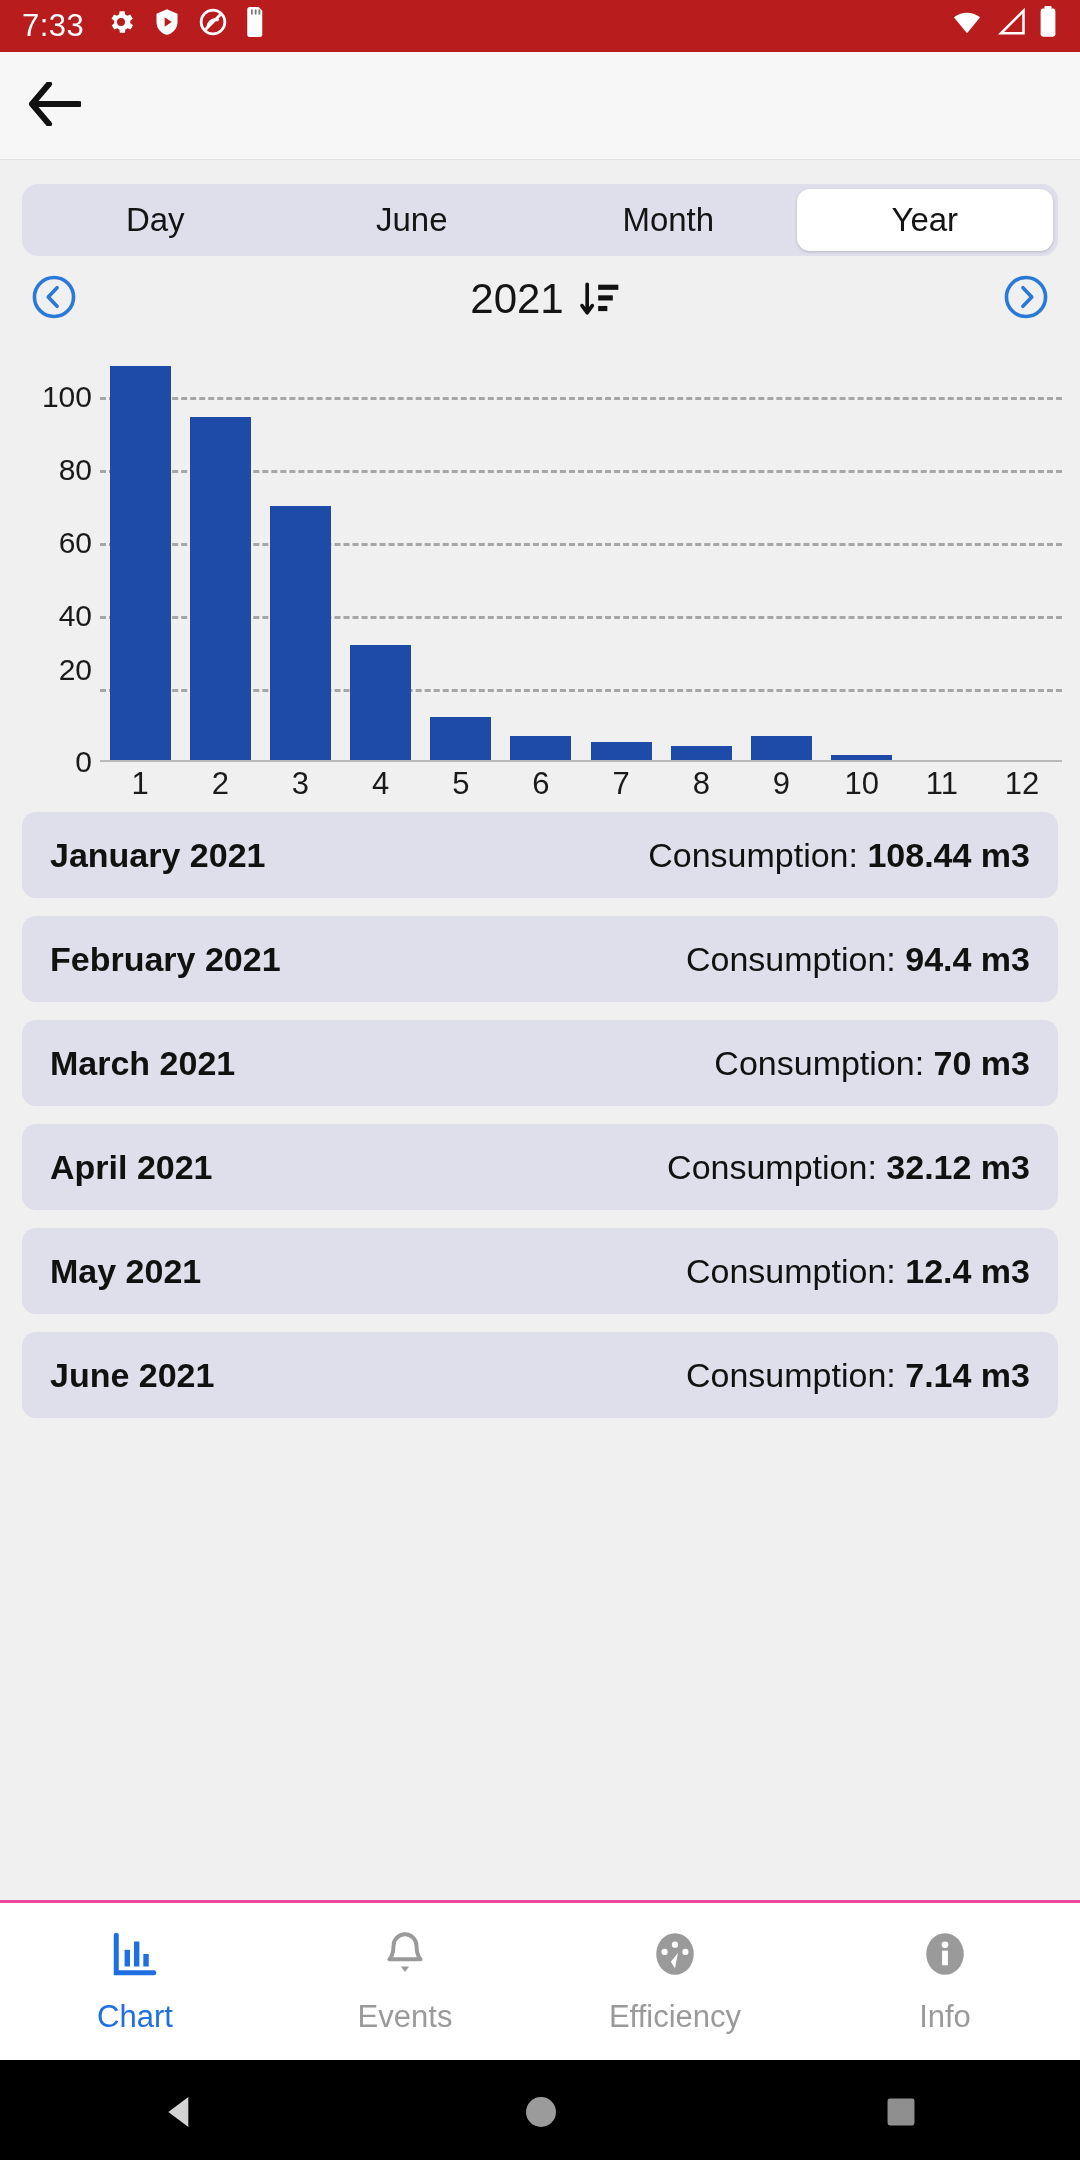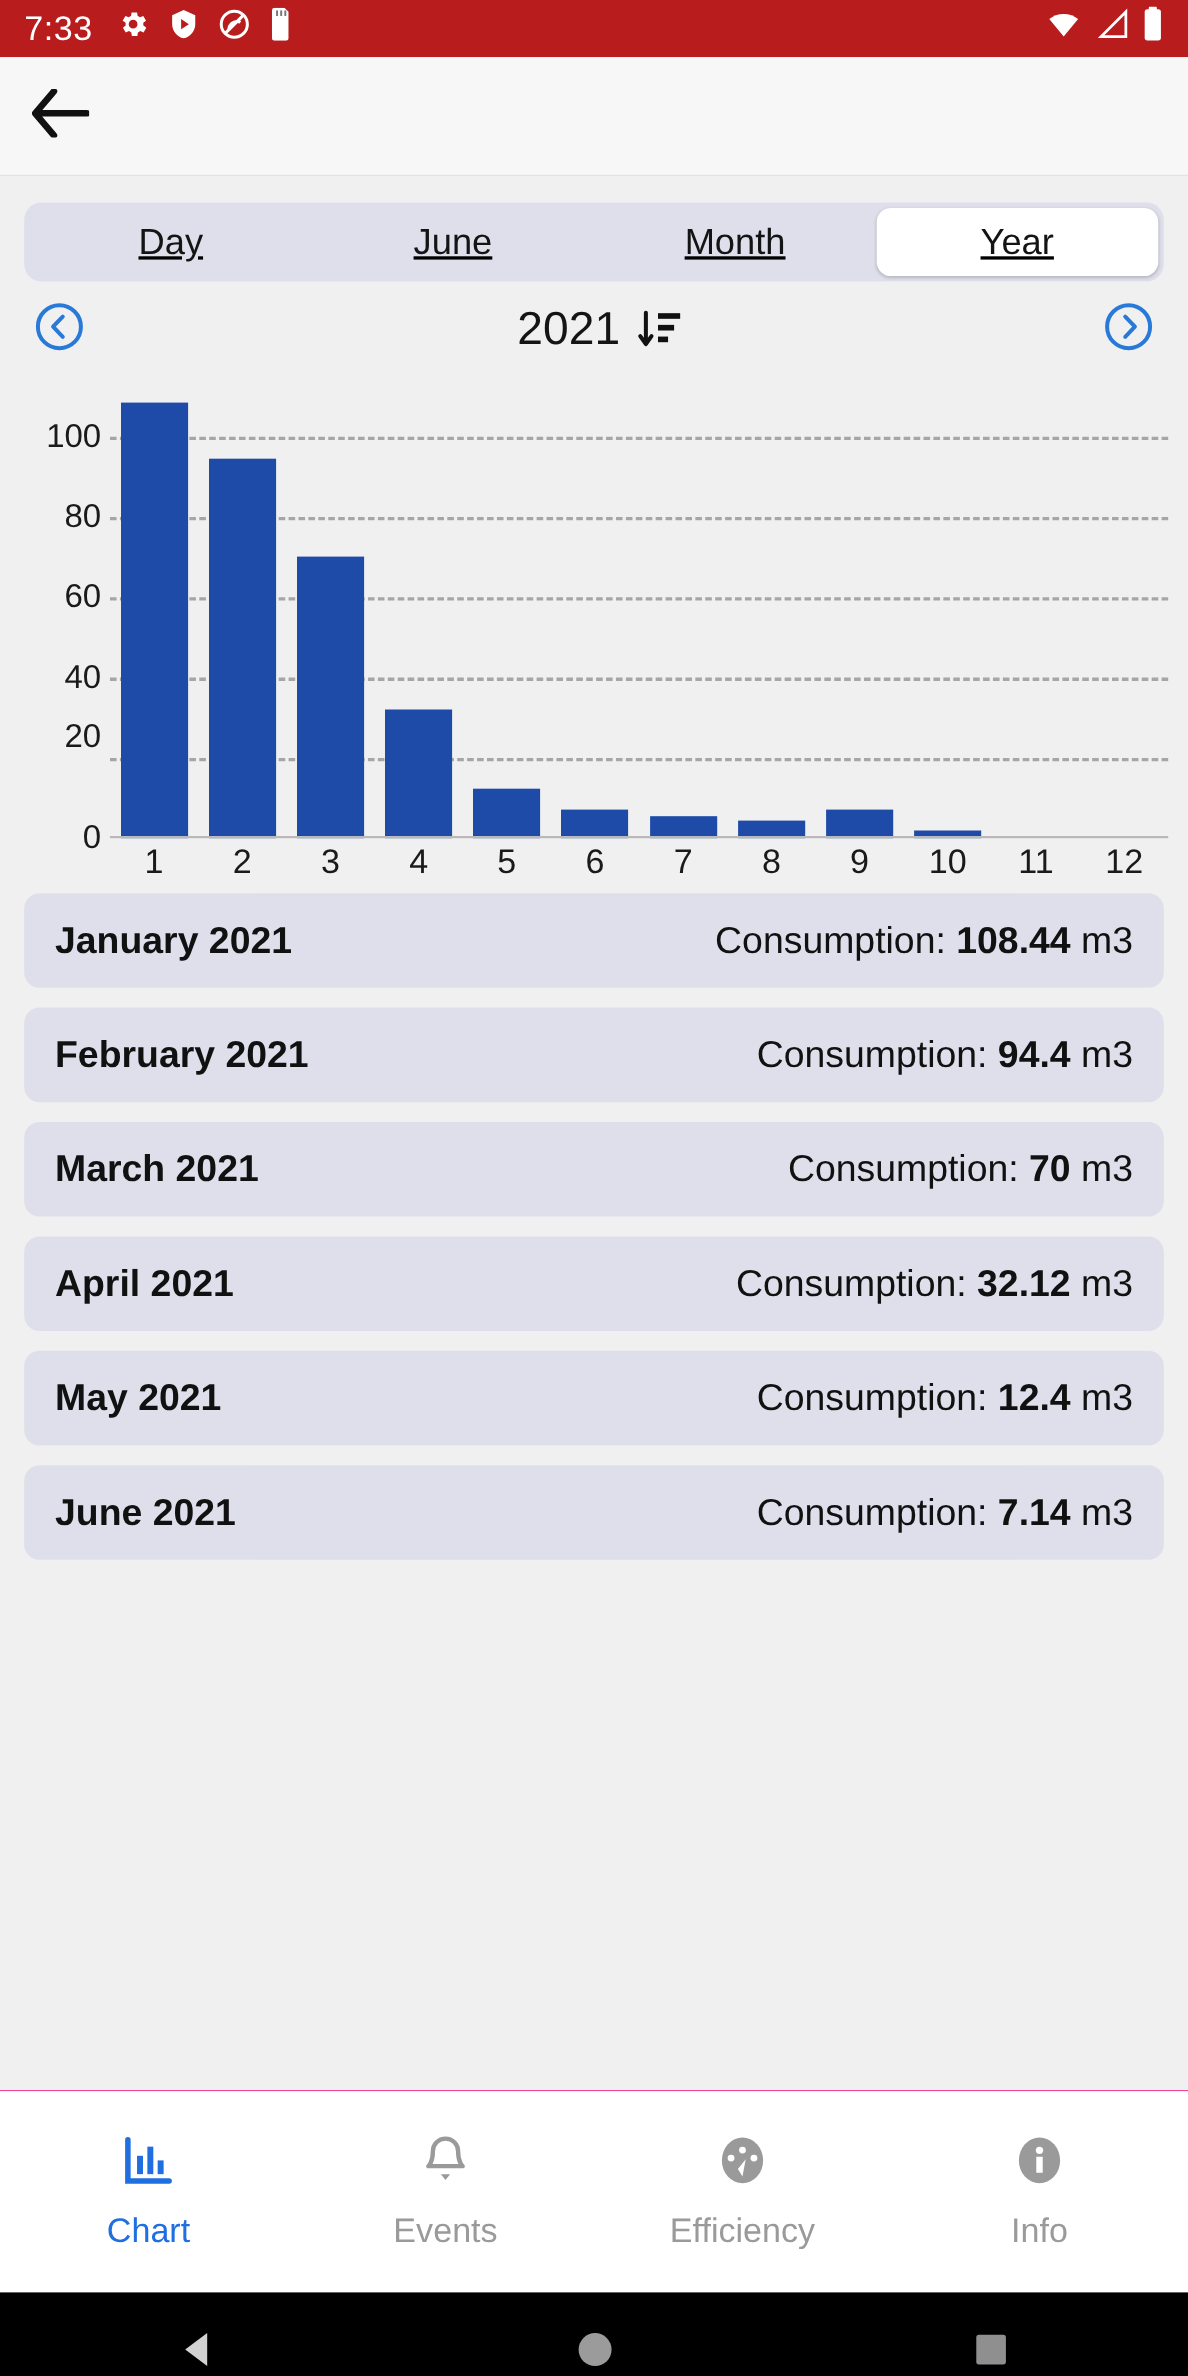"Day" .seg-wrap { text-decoration: underline -> none }
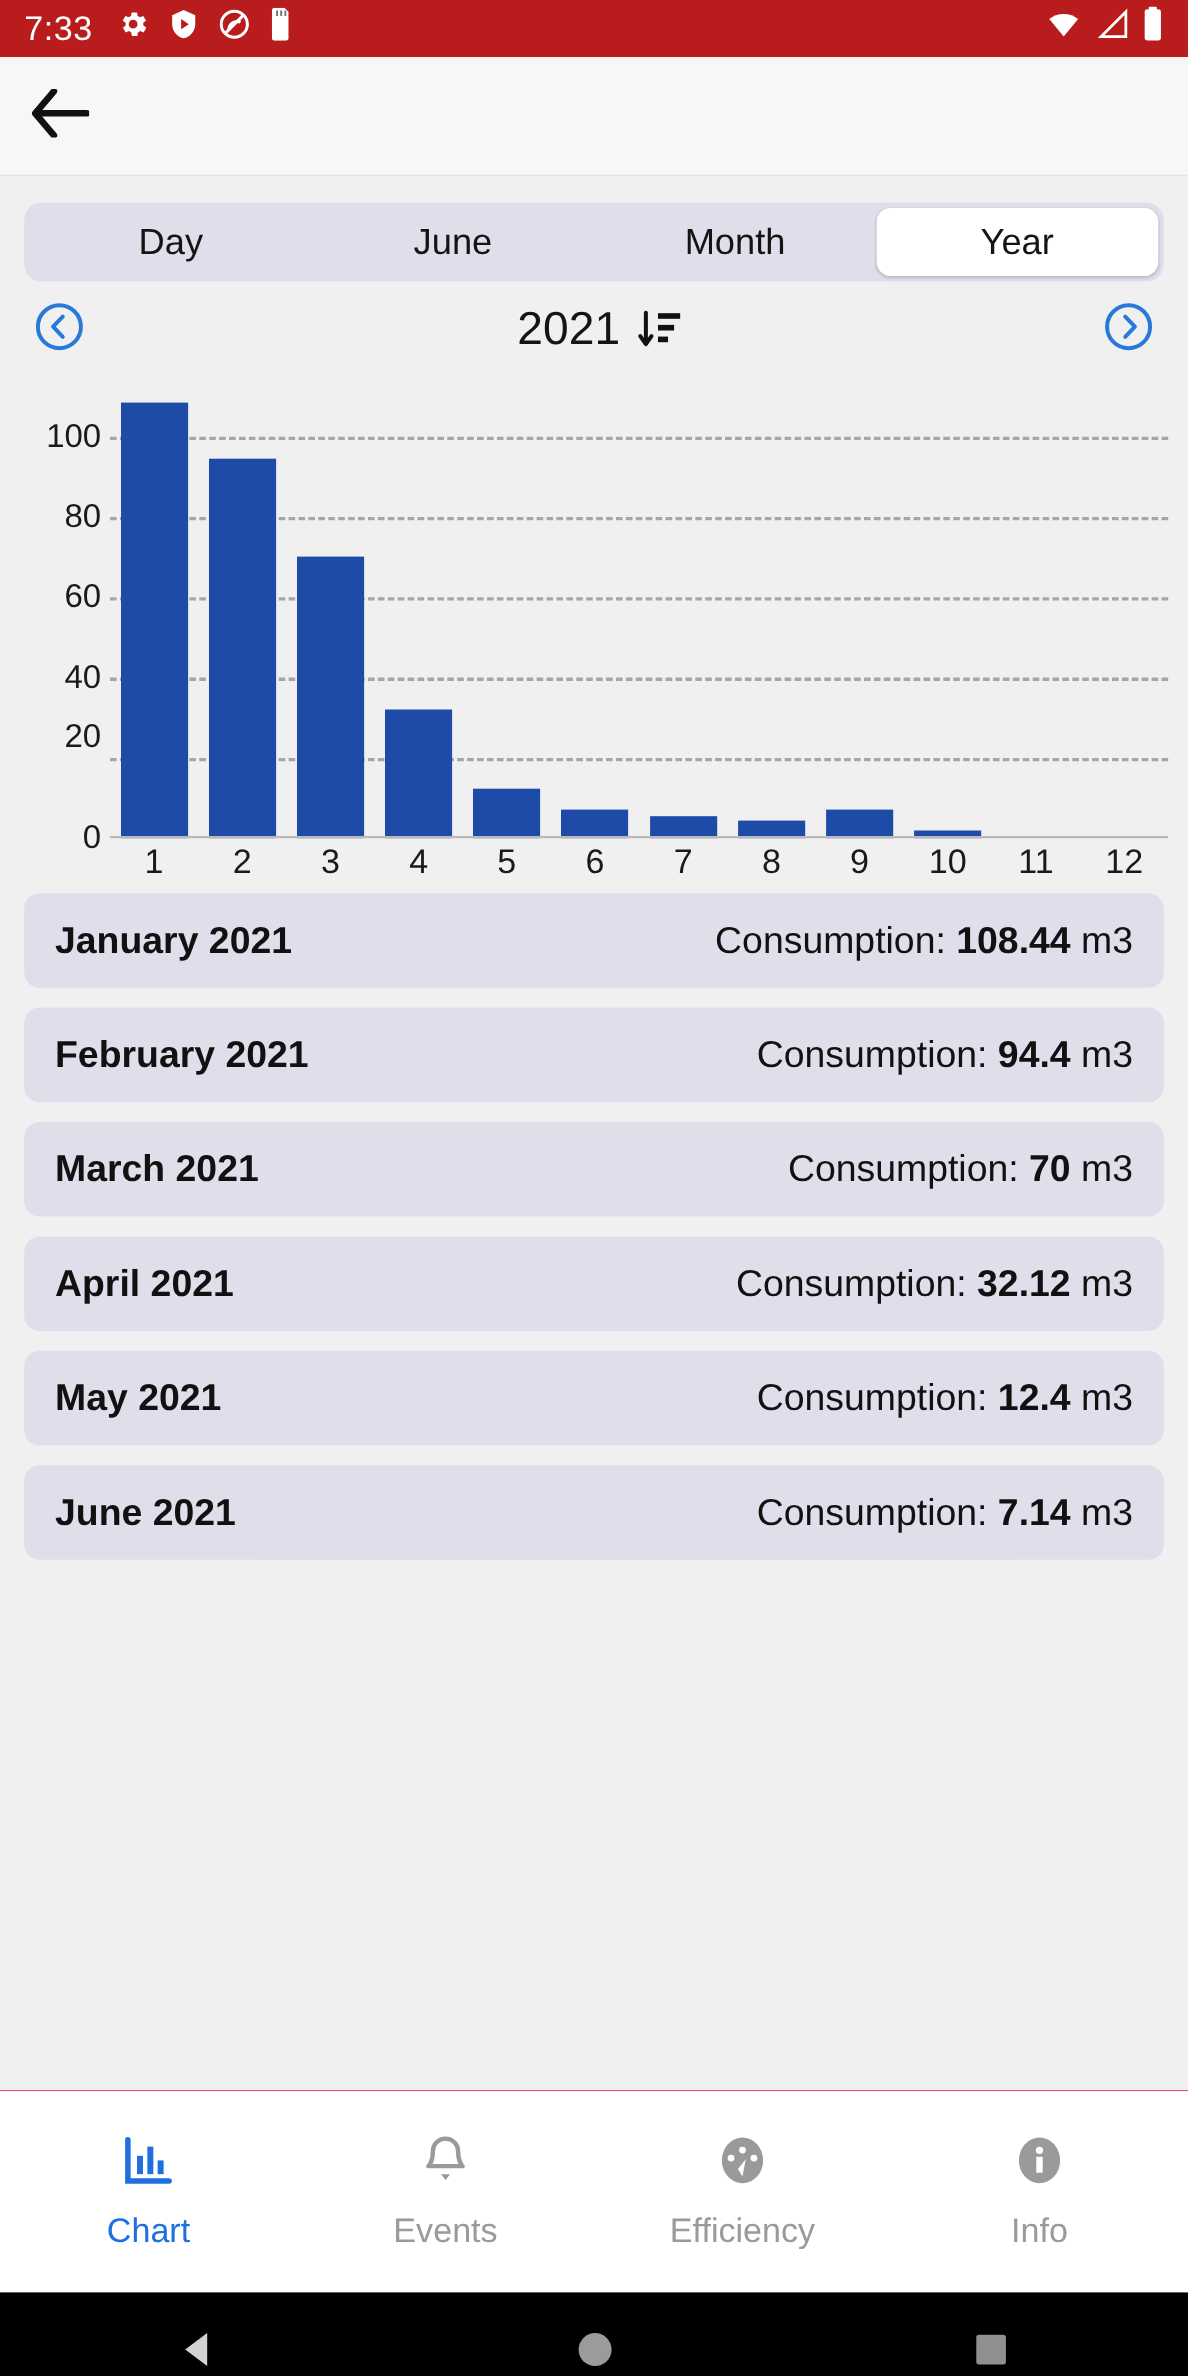"m3" .row-unit { font-weight: 400 -> 700 }
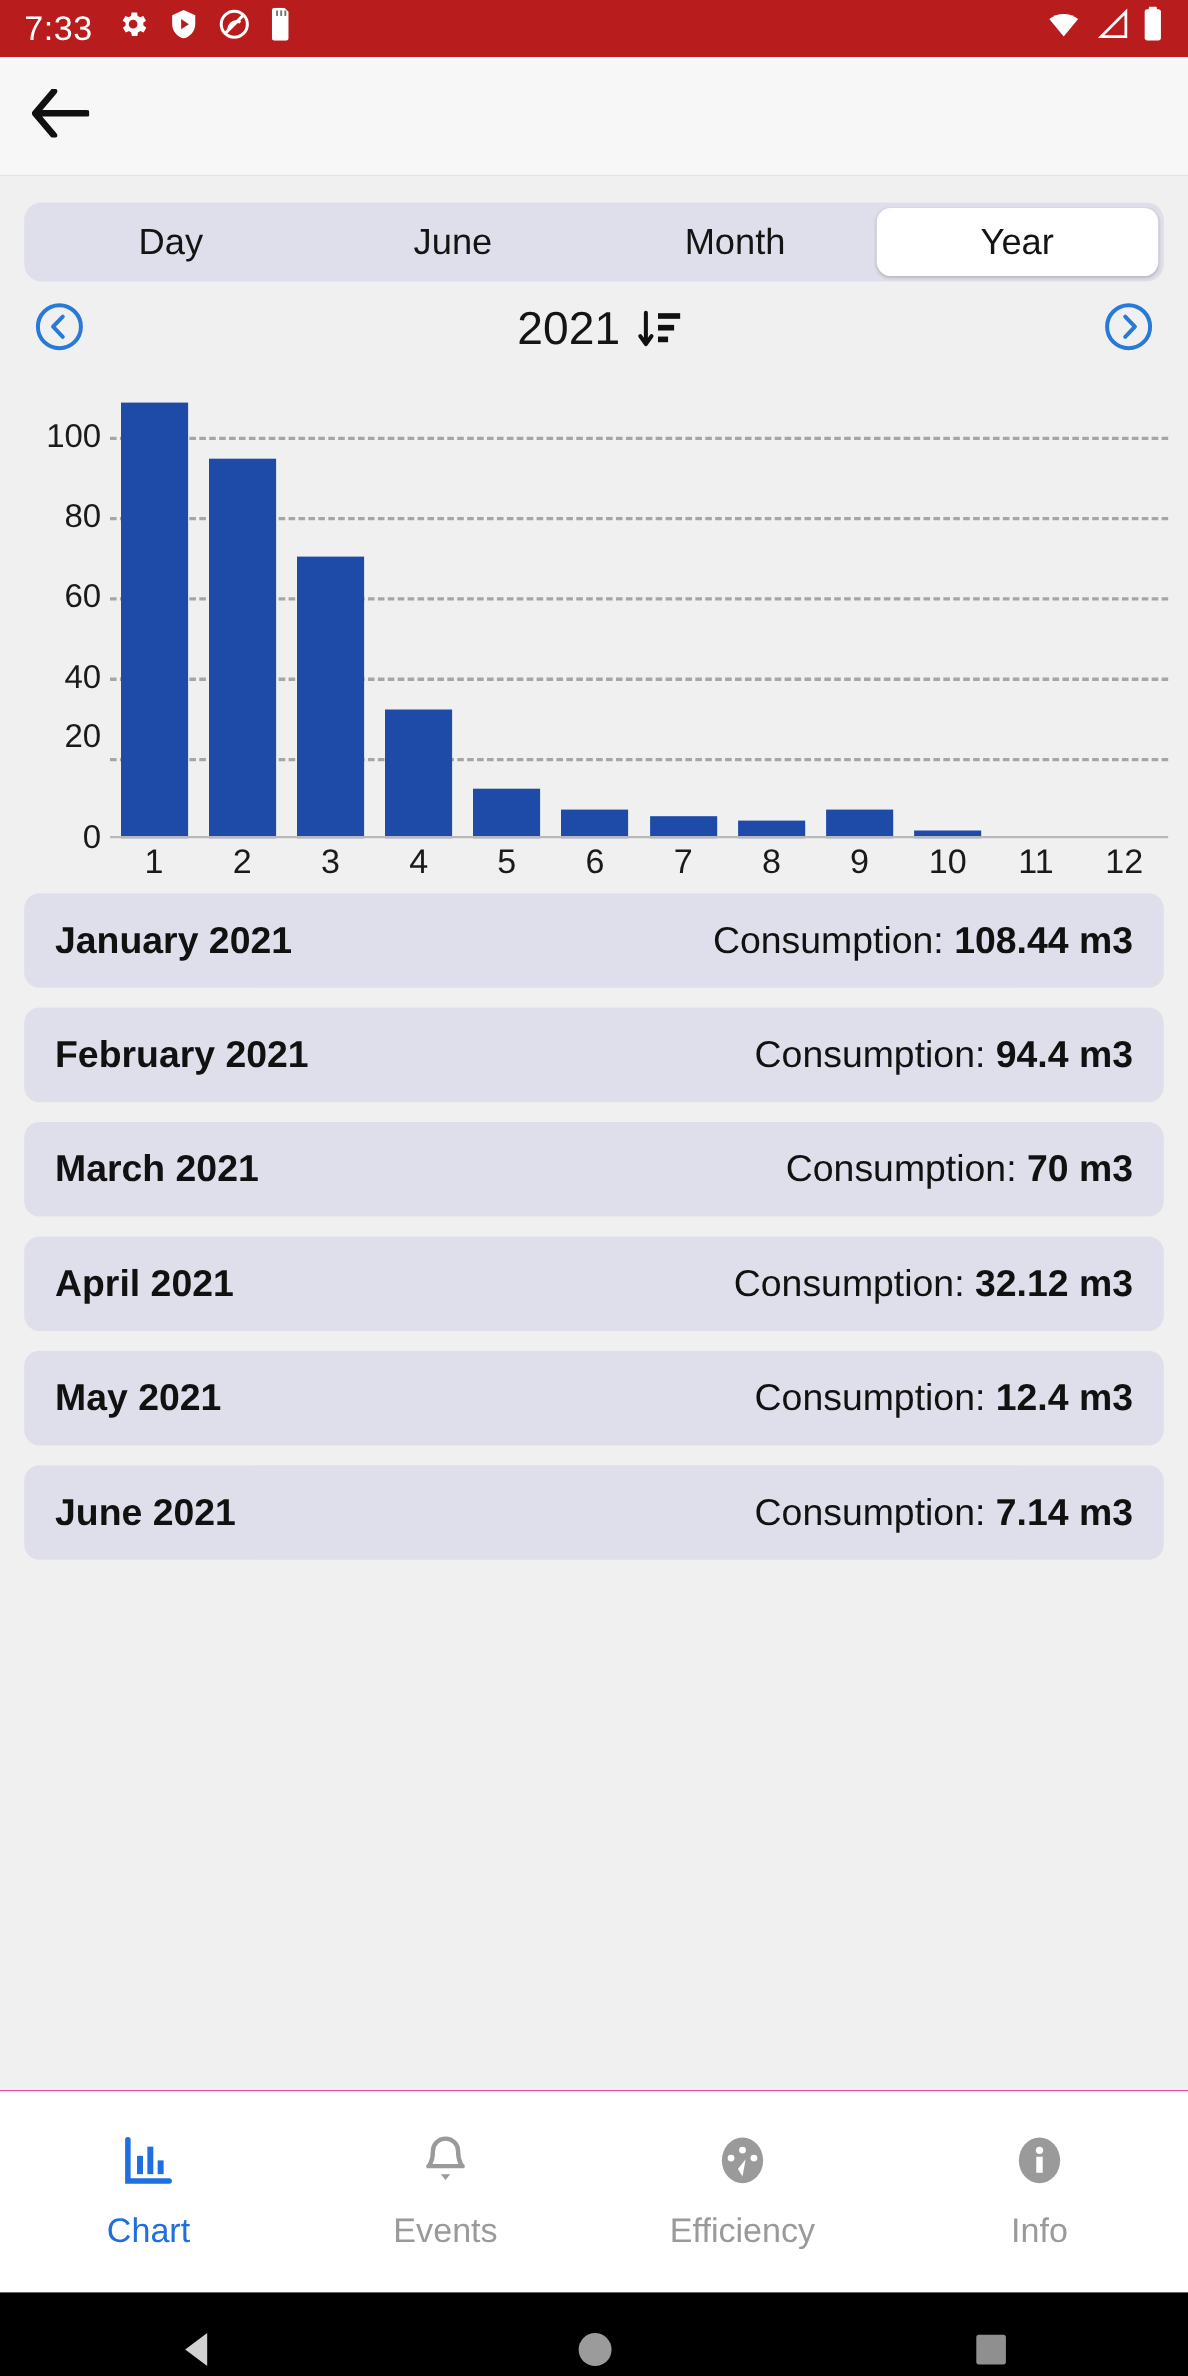"Chart" .bottomnav { border-top: 1px solid #ec4899 -> 3px solid #ec4899; height: 184px -> 160px }
